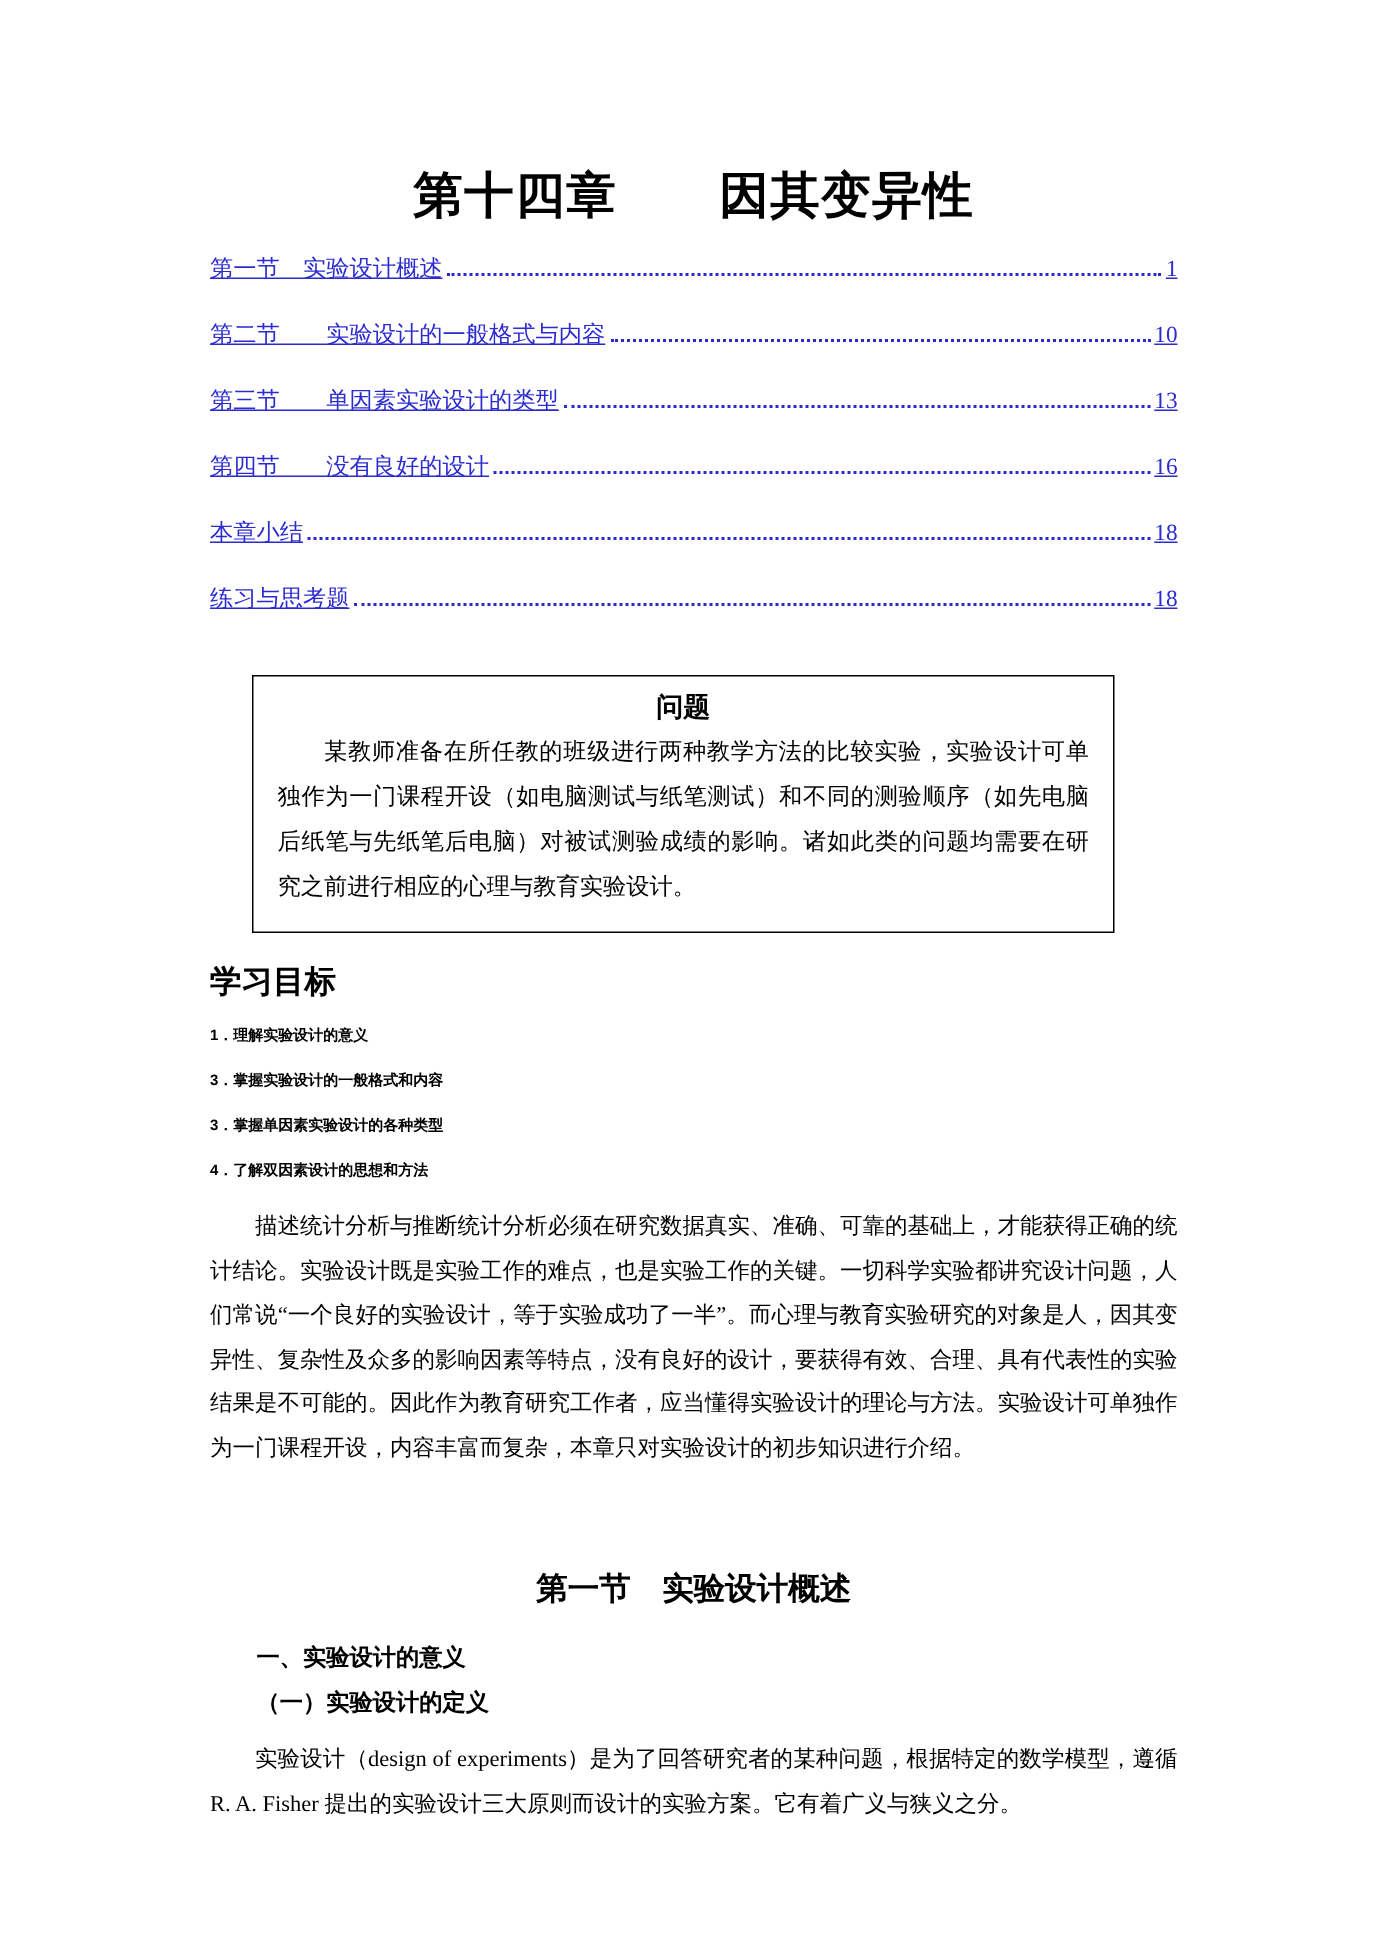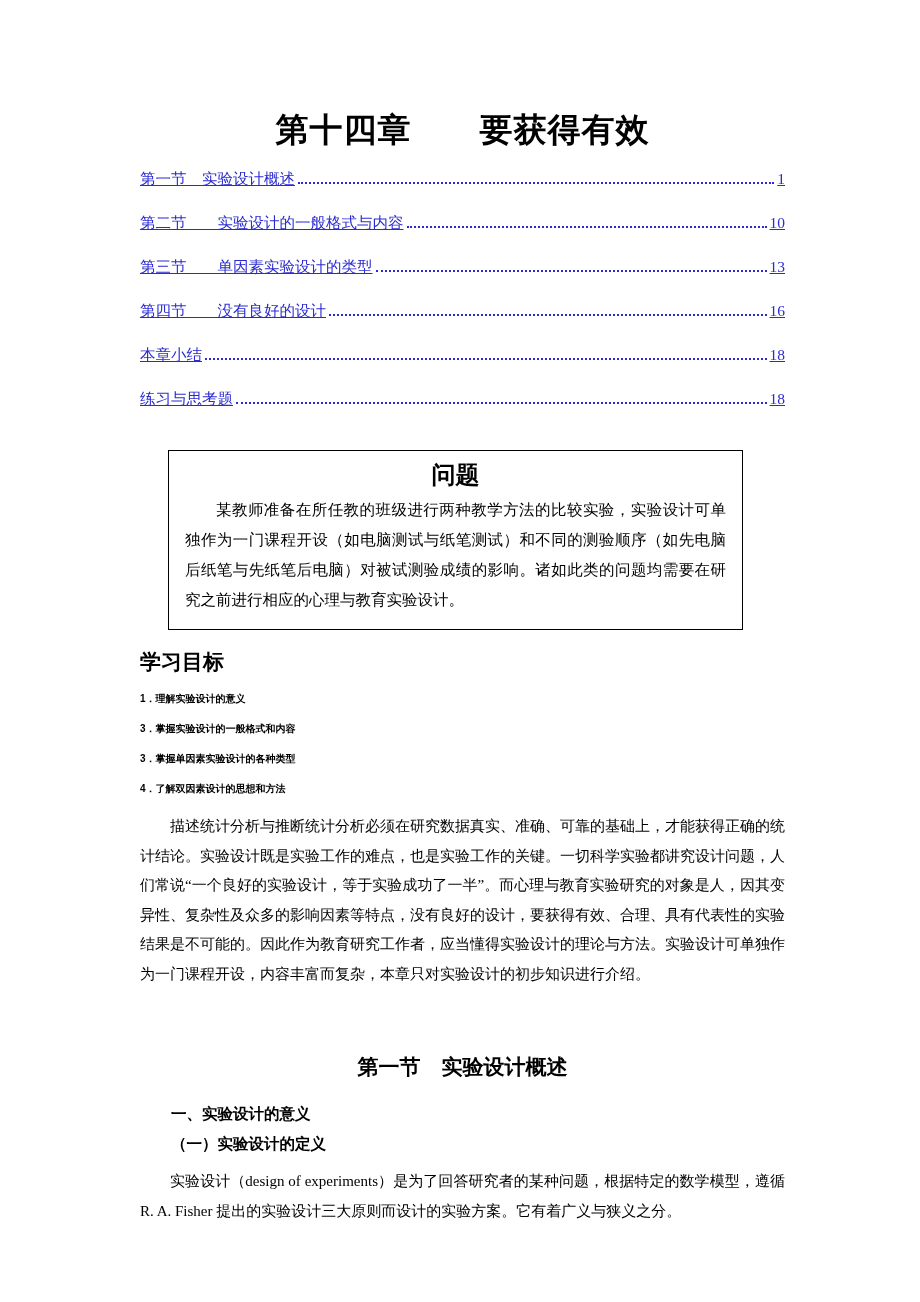"第十四章 要获得有效" h1.doc-title { text: 要获得有效 -> 因其变异性 }
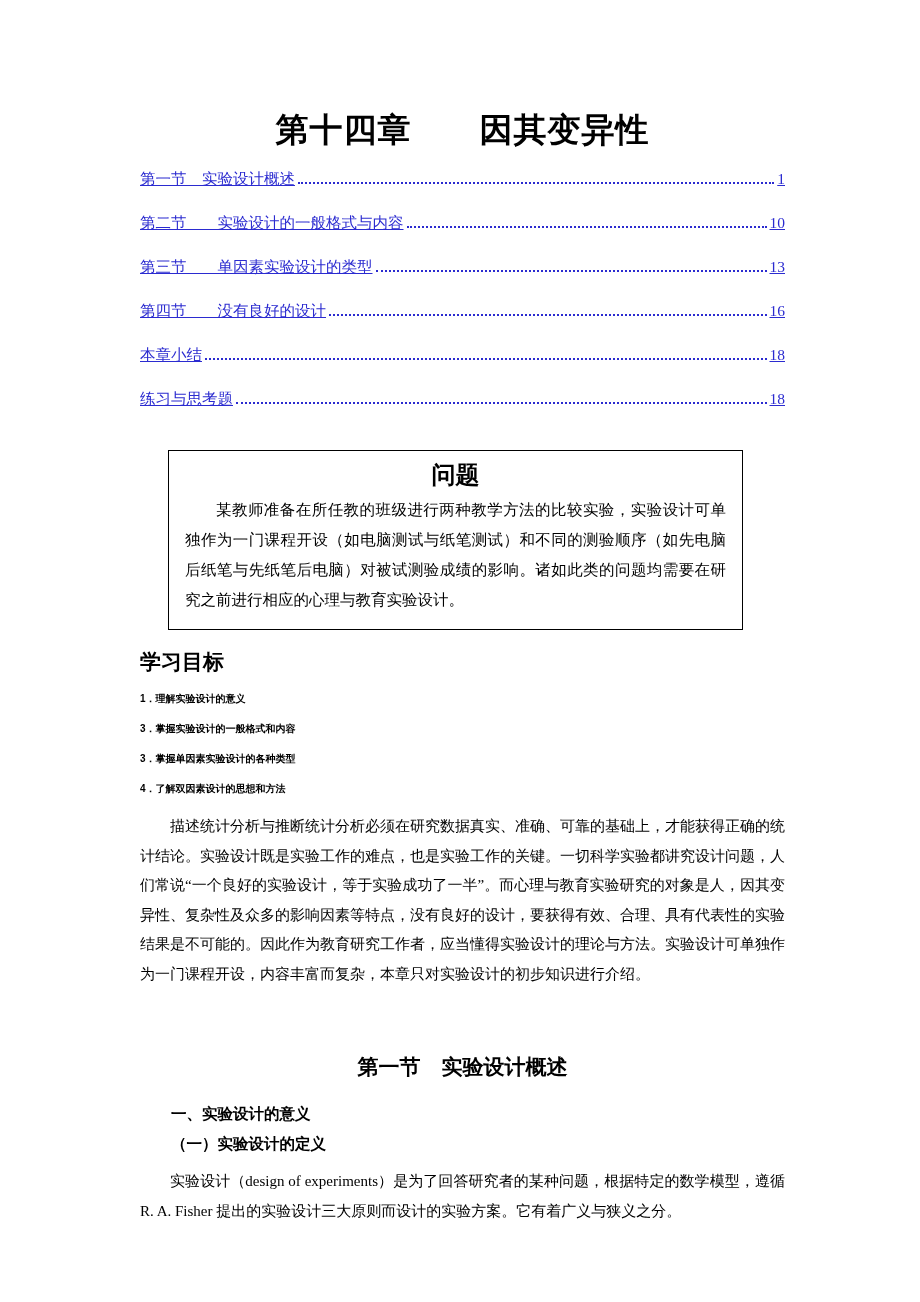"问题" .problem-title { font-size: 24px -> 18px }
